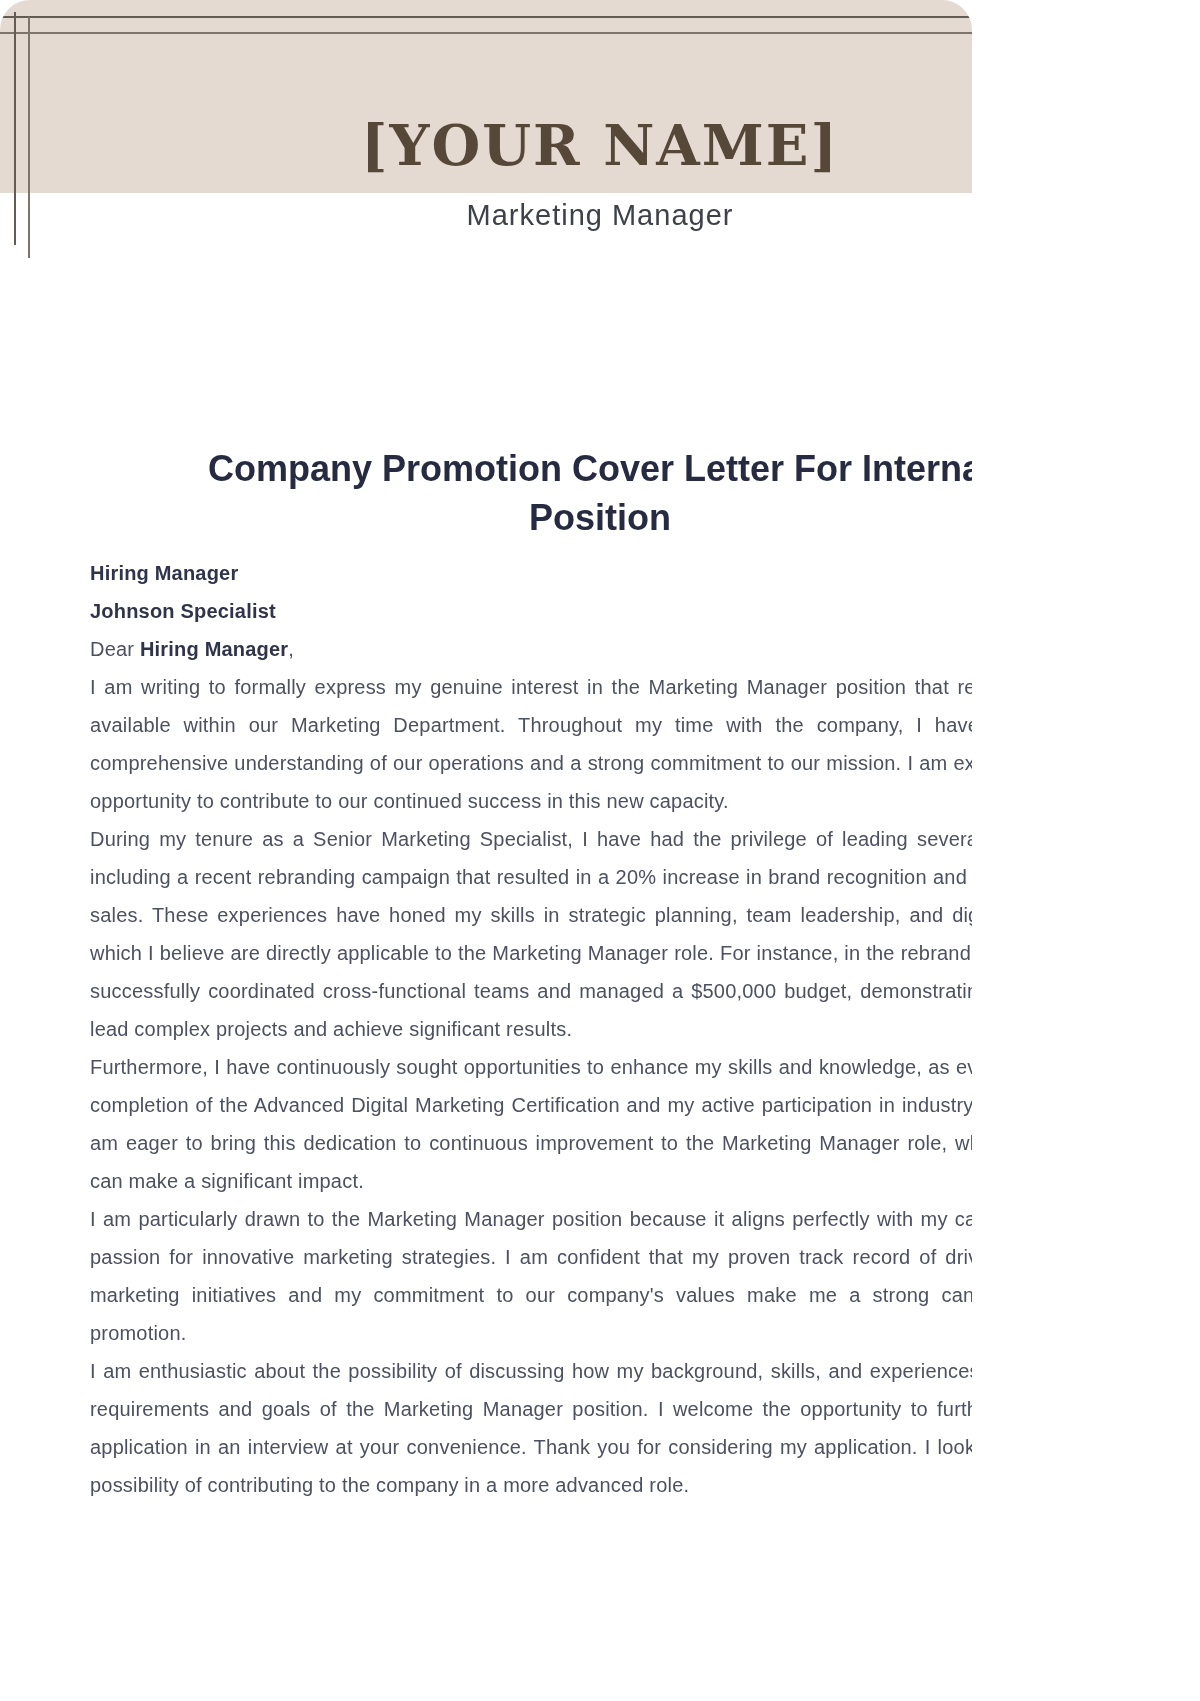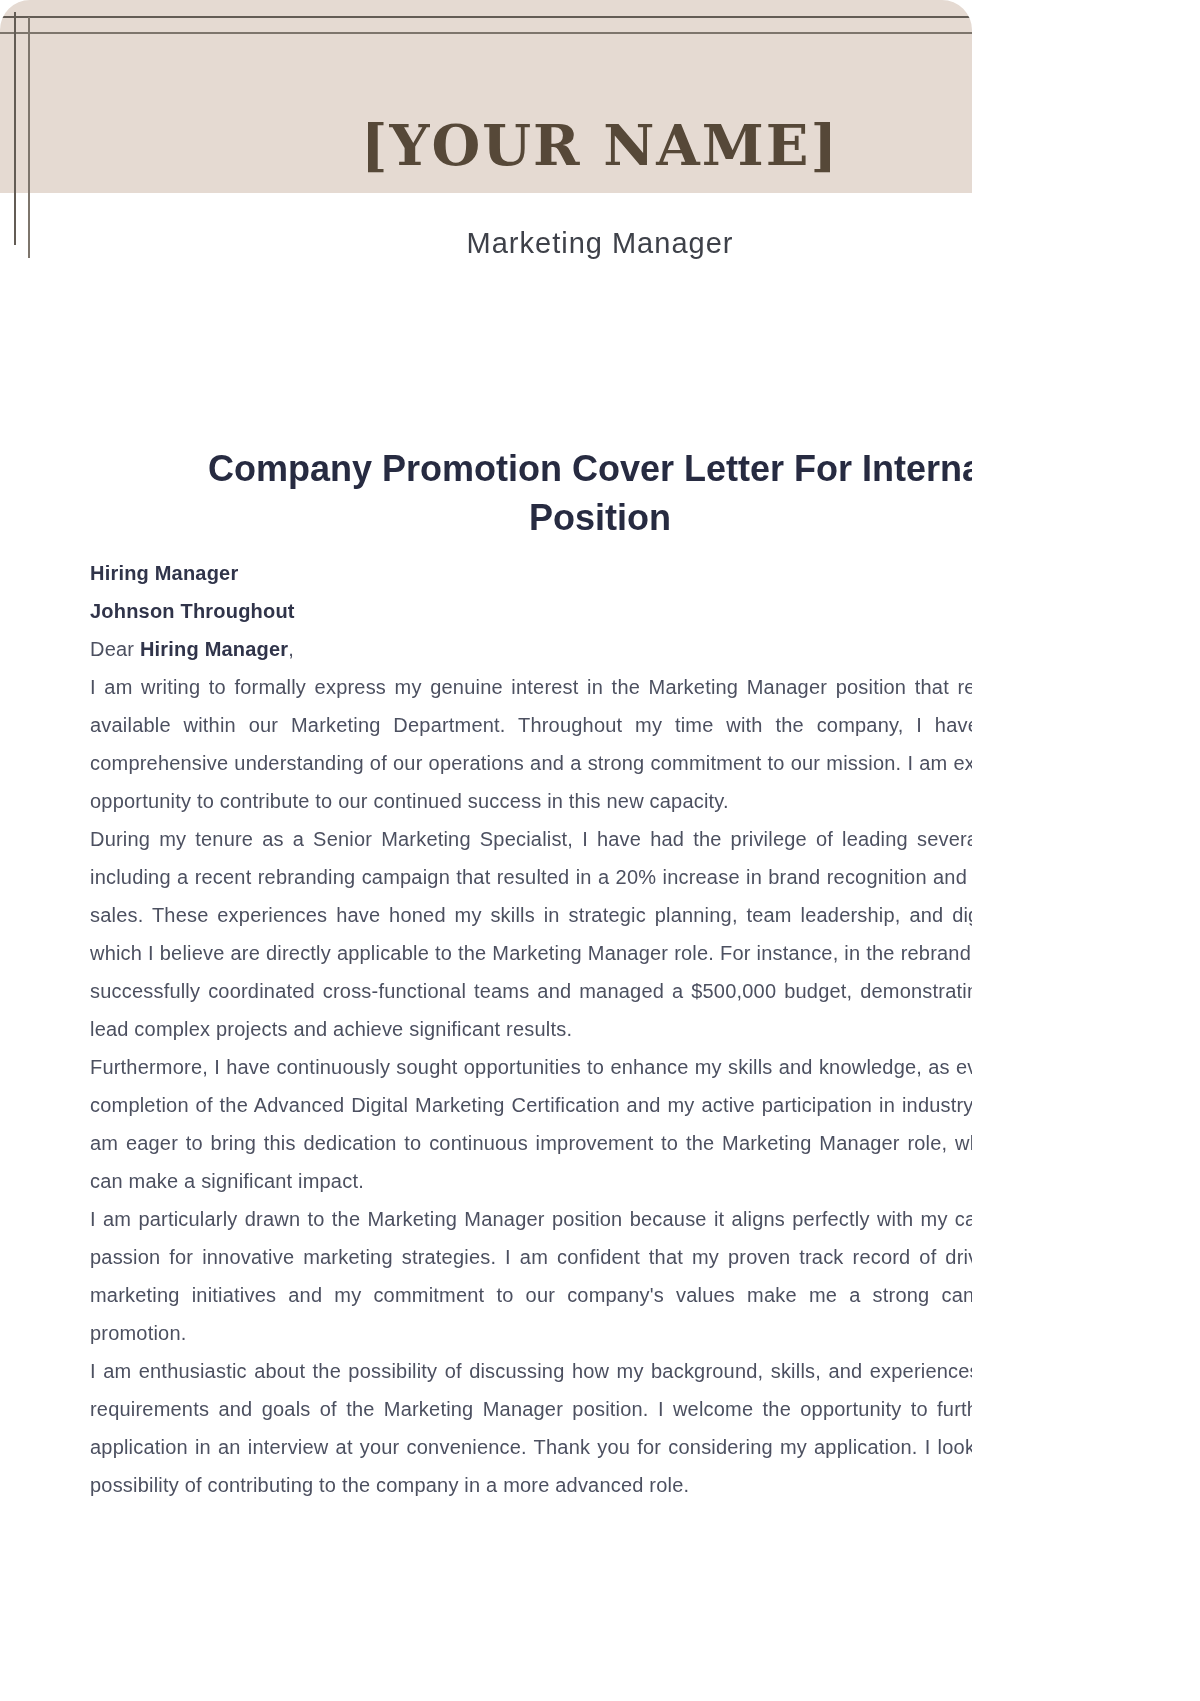"Marketing Manager" .role-subtitle { margin-top: 28px -> none }
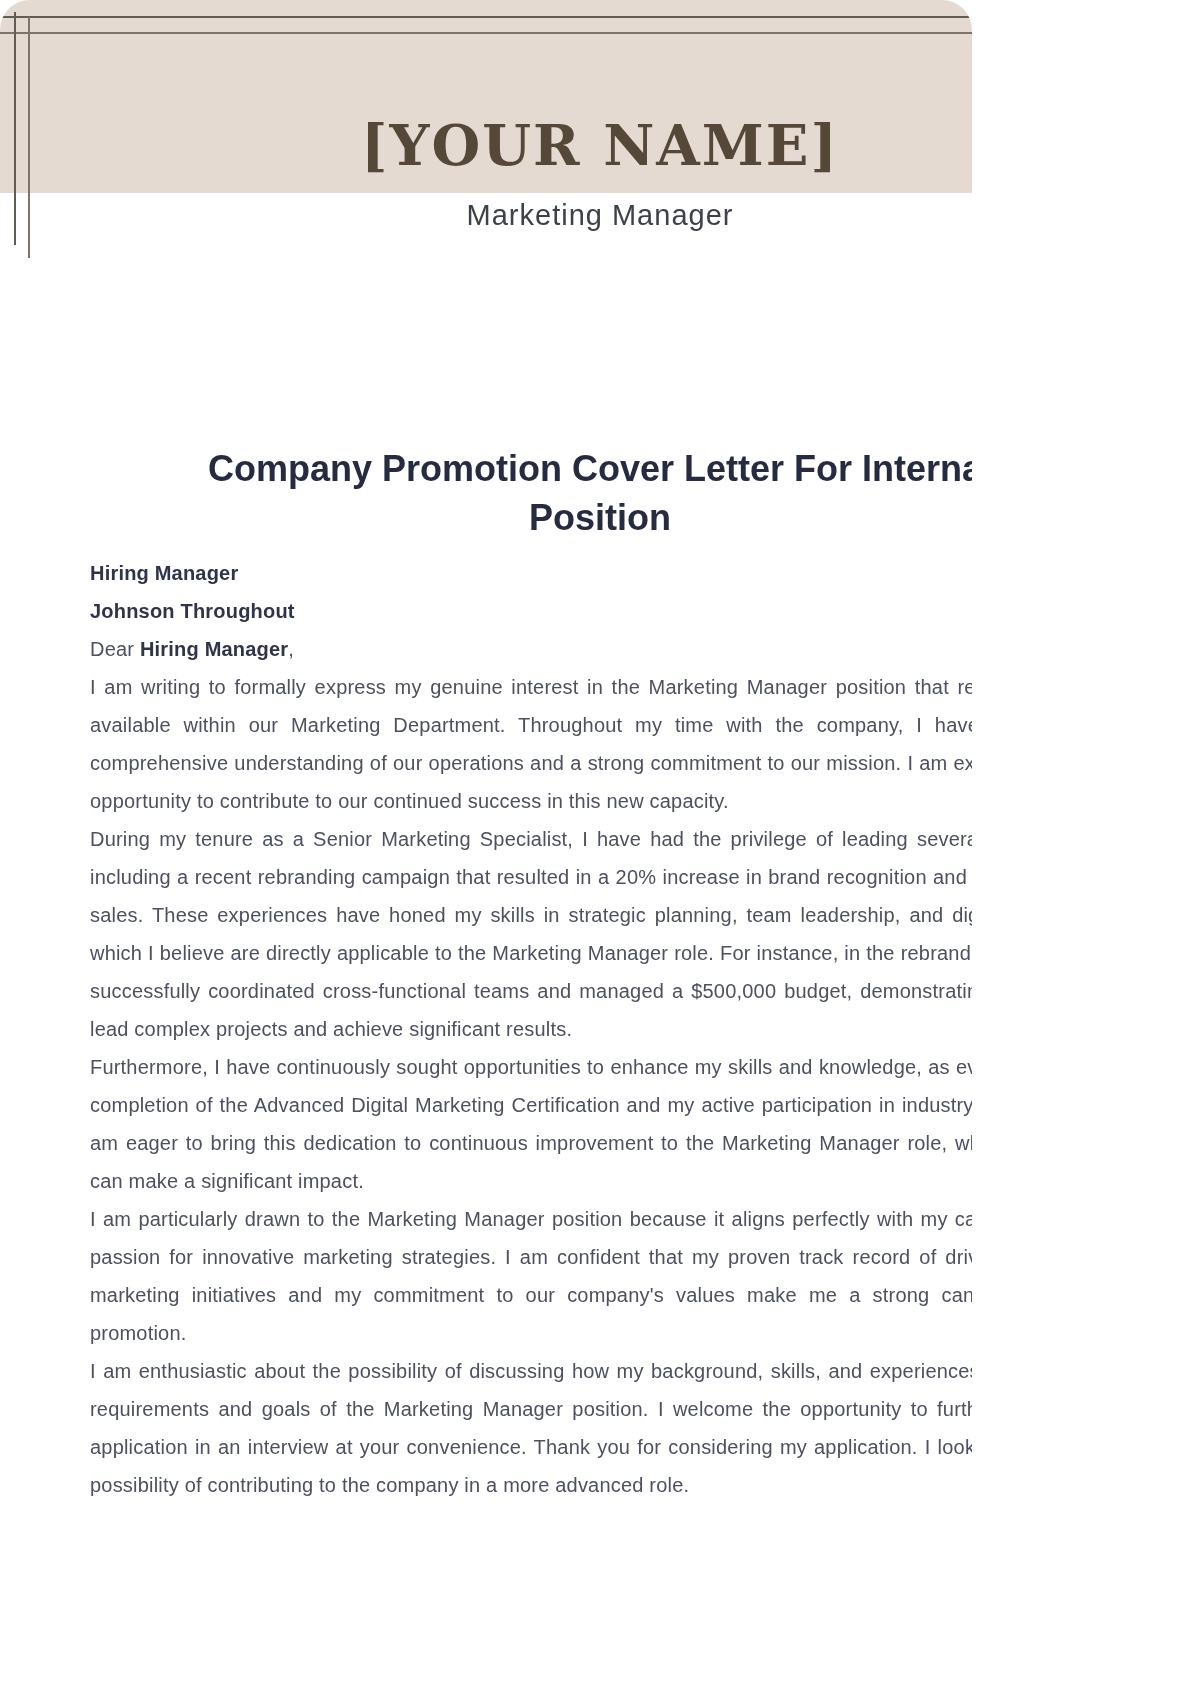"Johnson Throughout" div { text: Throughout -> Specialist }
